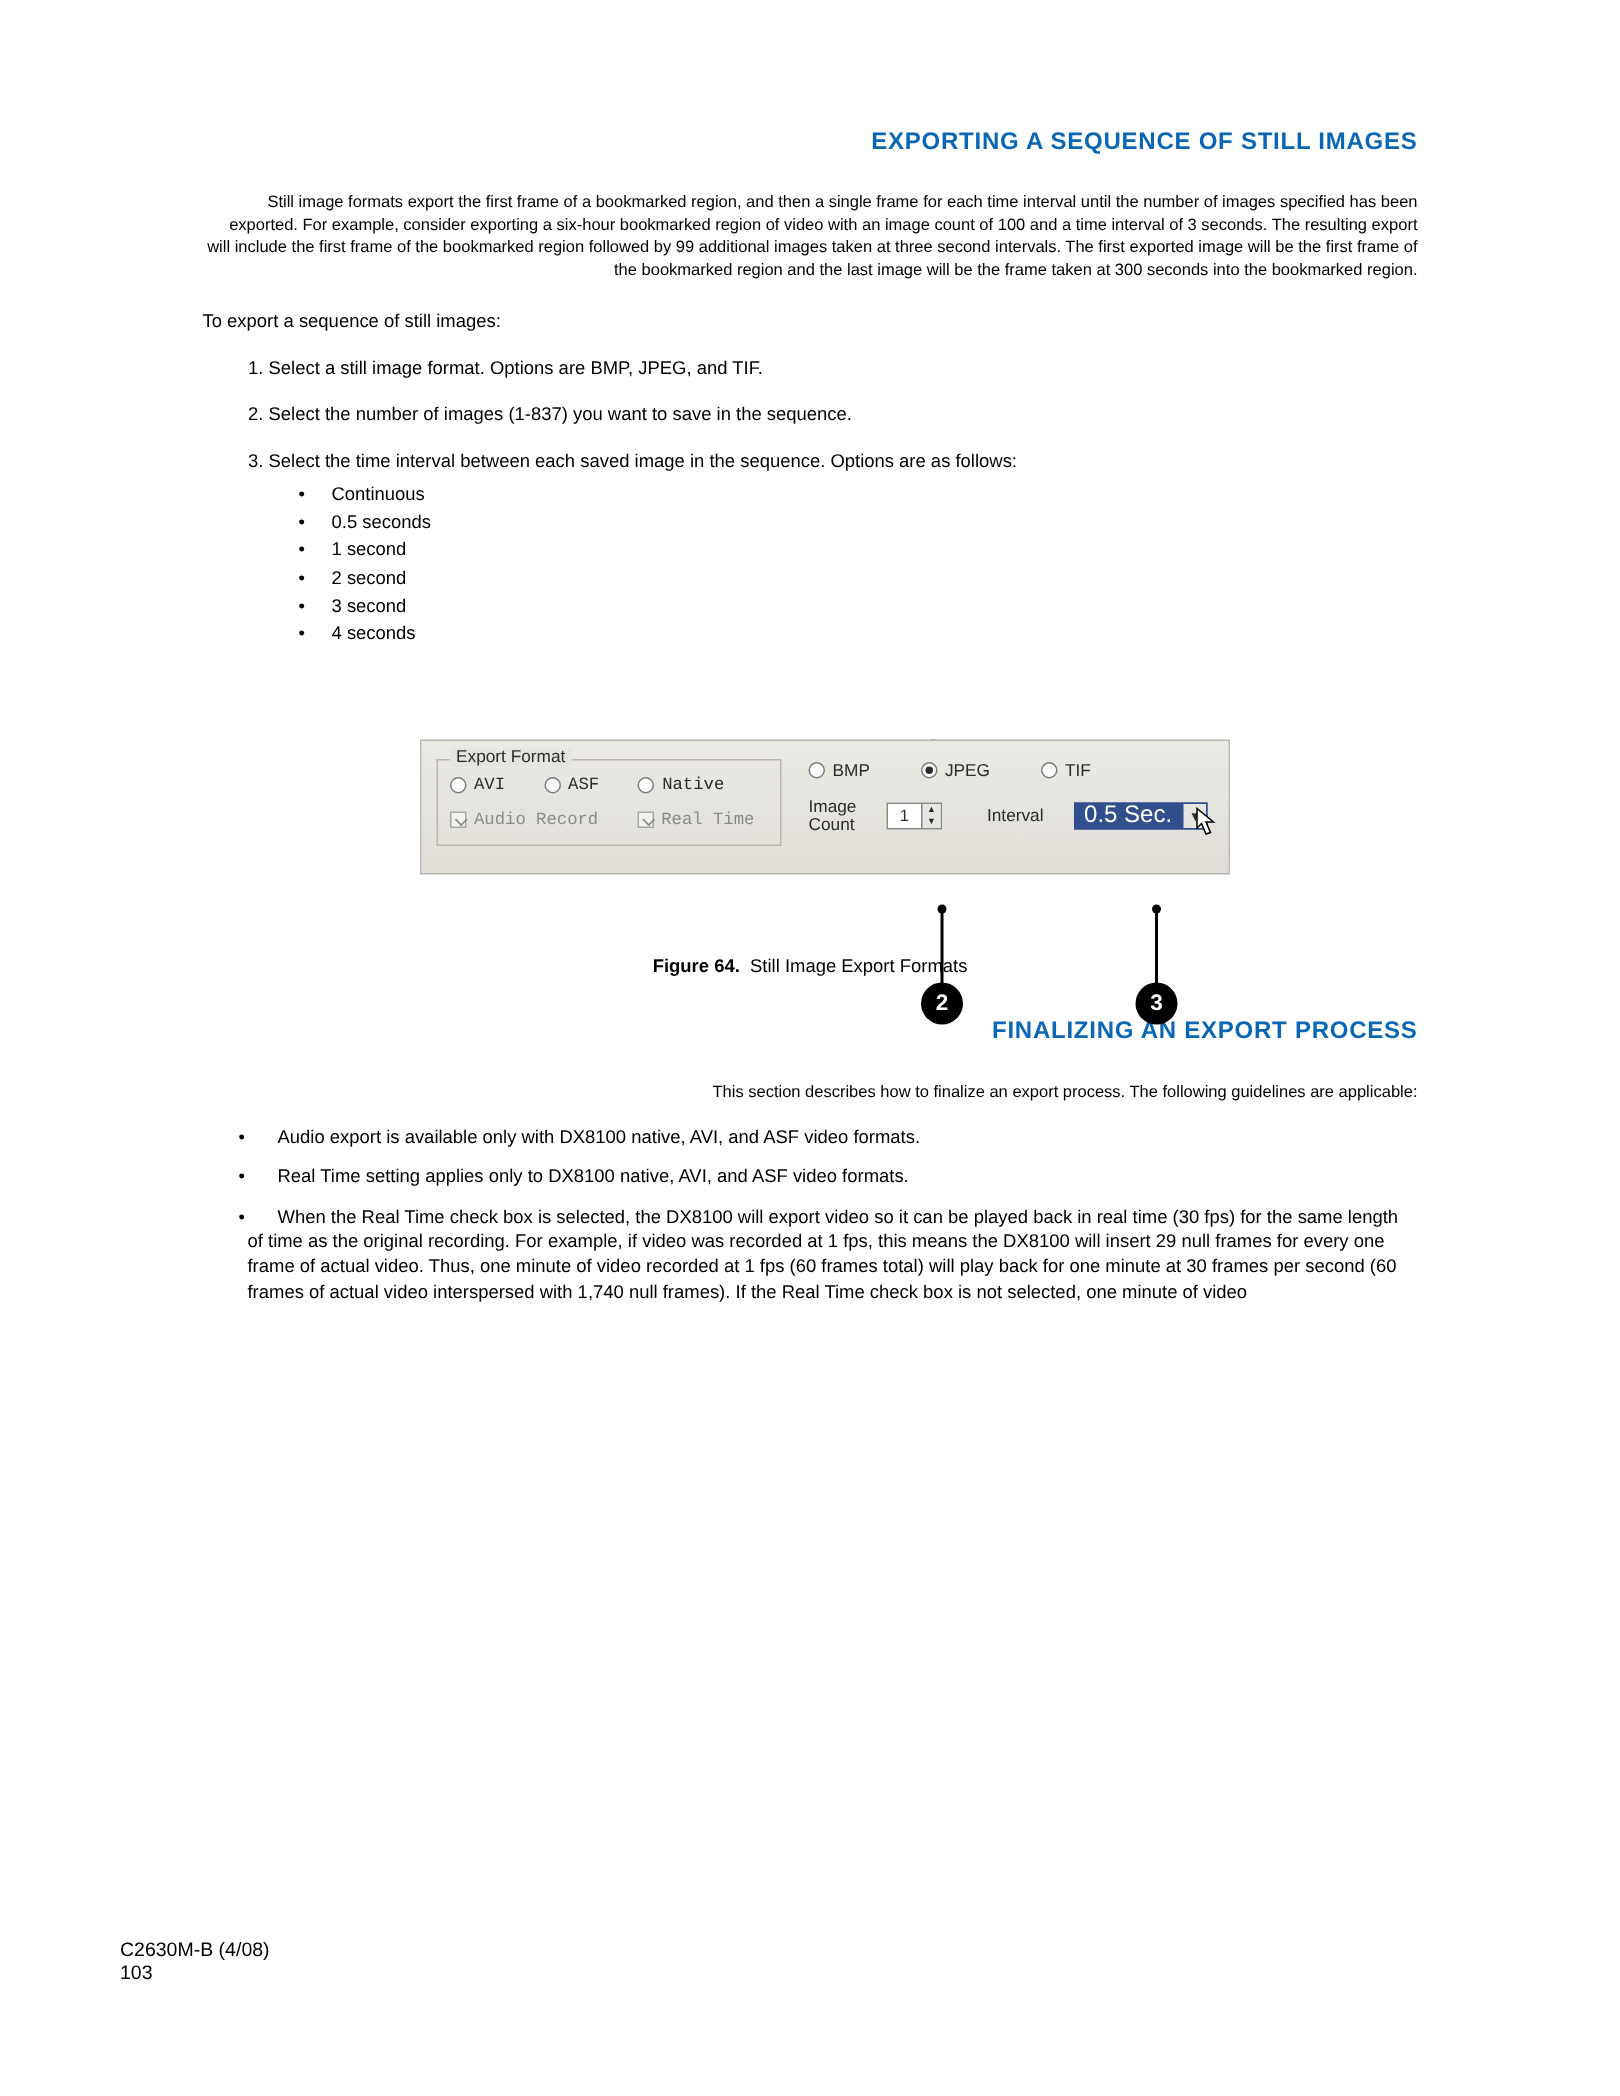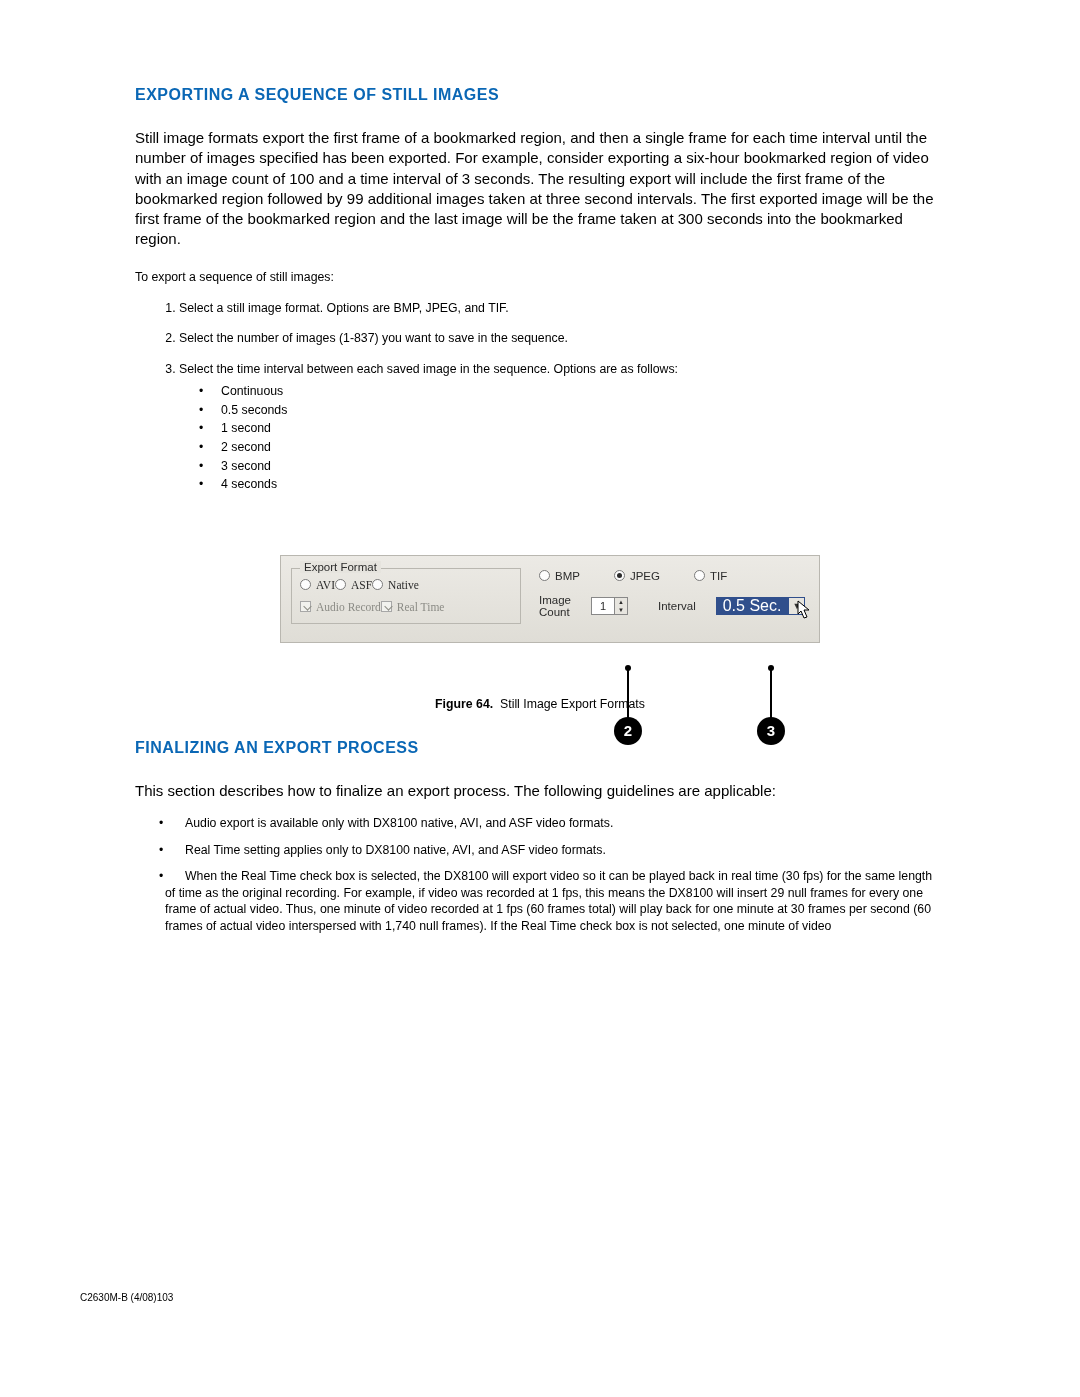"EXPORTING A SEQUENCE OF STILL" h2.section-heading { text-align: none -> right }
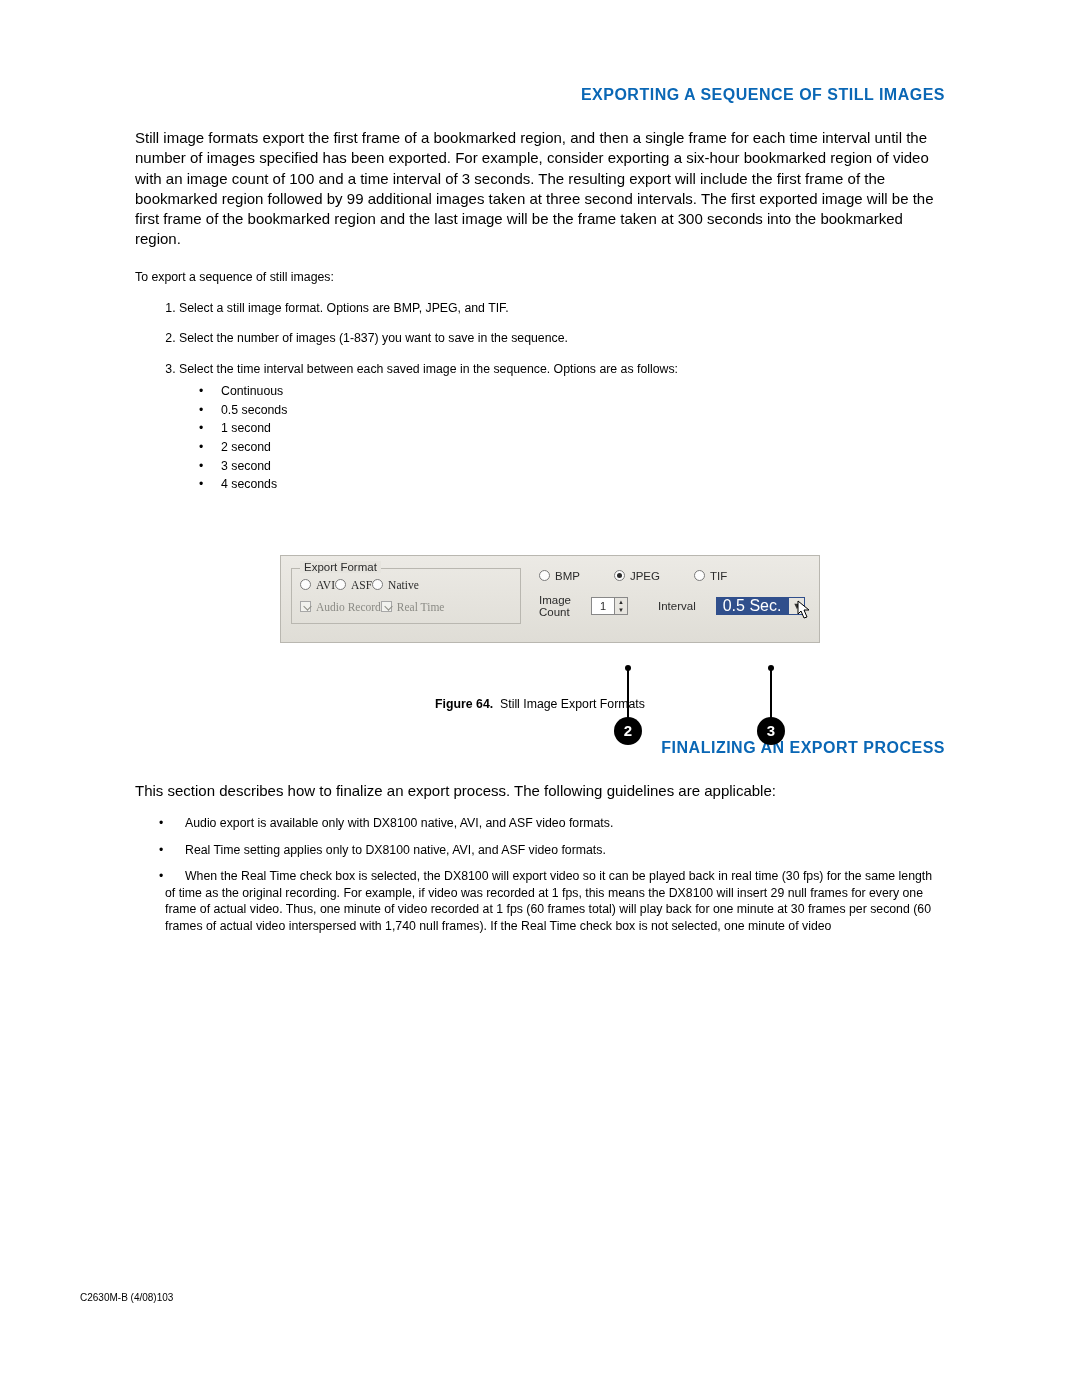"Still image formats export the" p.body { font-size: 15px -> 11px; text-align: none -> right }
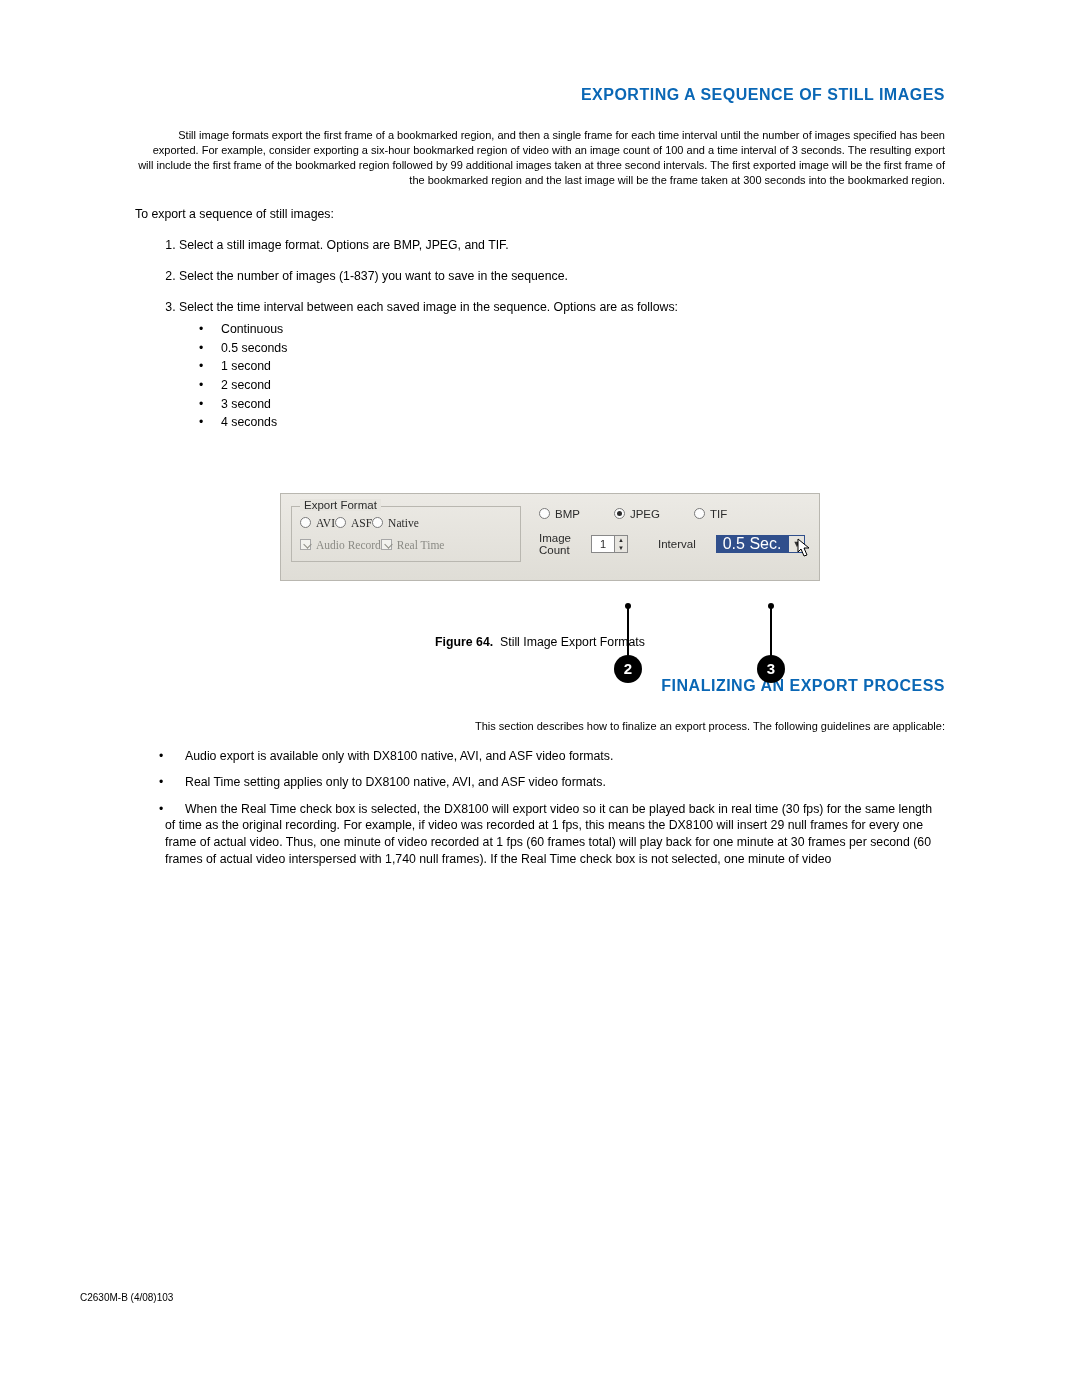"AVI" .radio-row, .check-row { font-family: Liberation Serif, serif -> Liberation Mono, monospace; gap: none -> 26px }
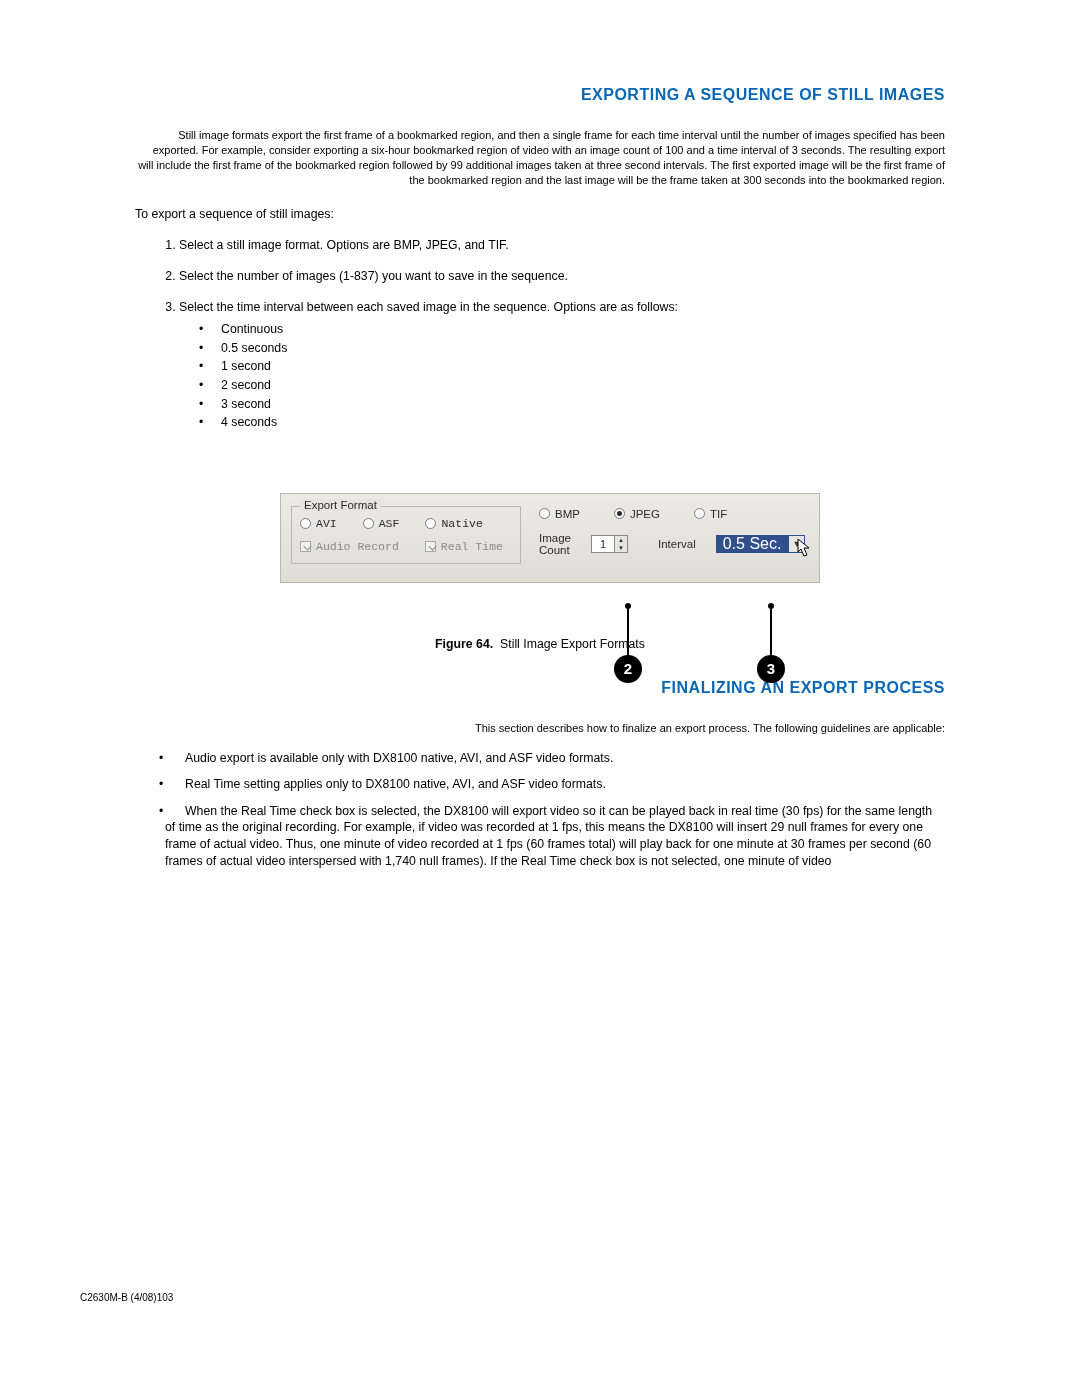"C2630M-B (4/08)" .footer { flex-direction: none -> column; font-size: 10px -> 13px; justify-content: none -> space-between }
